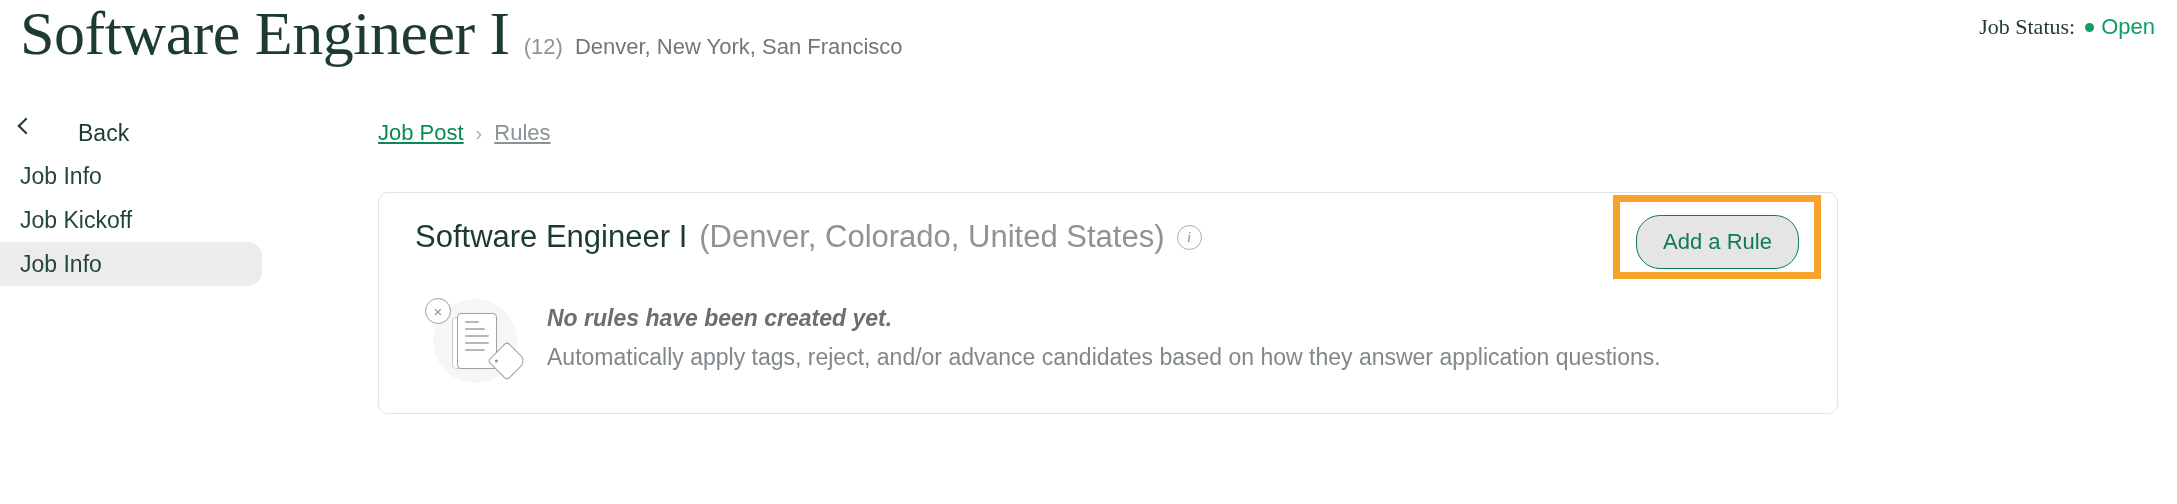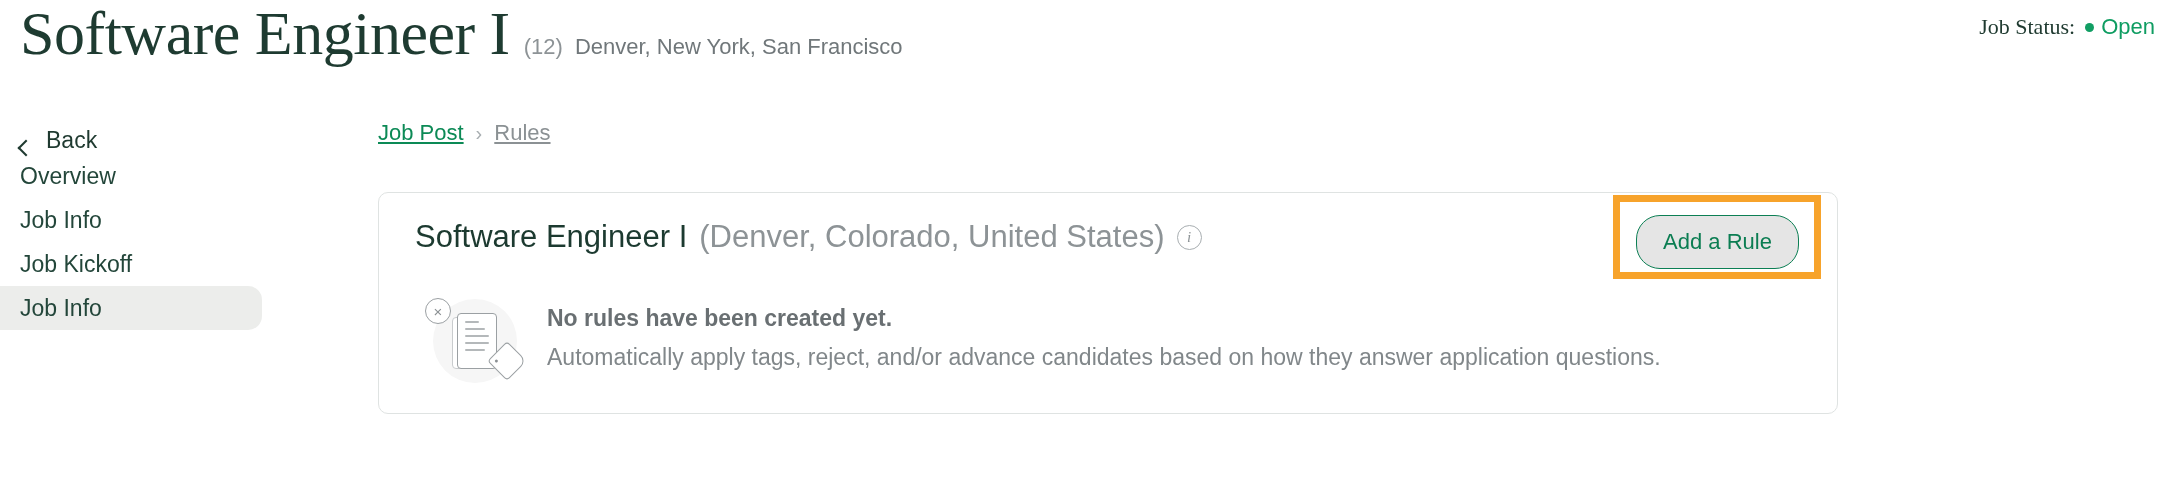"Back" .side-back { align-items: flex-end -> flex-start; gap: none -> 32px }
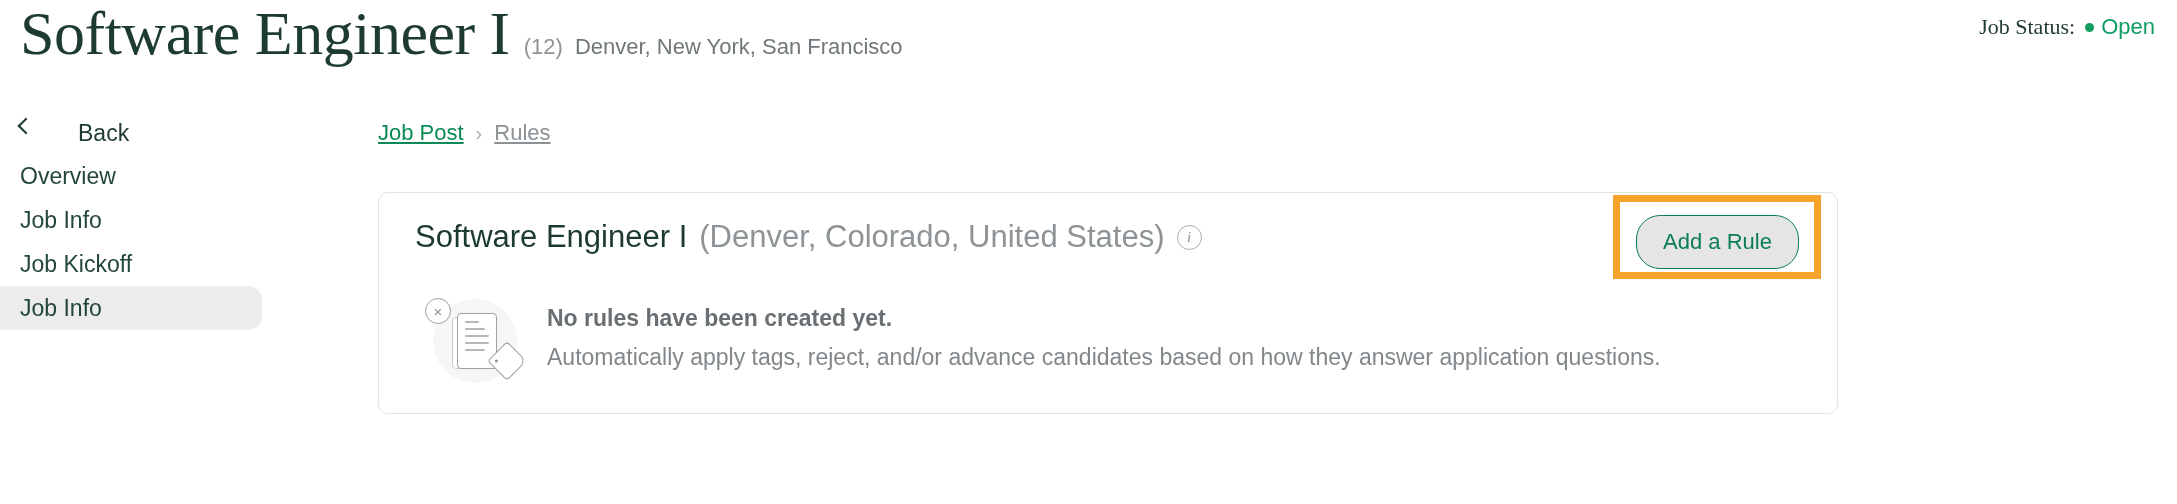"Overview" div.side-item { html: <div> <span>Overview</span> </div> -> none }
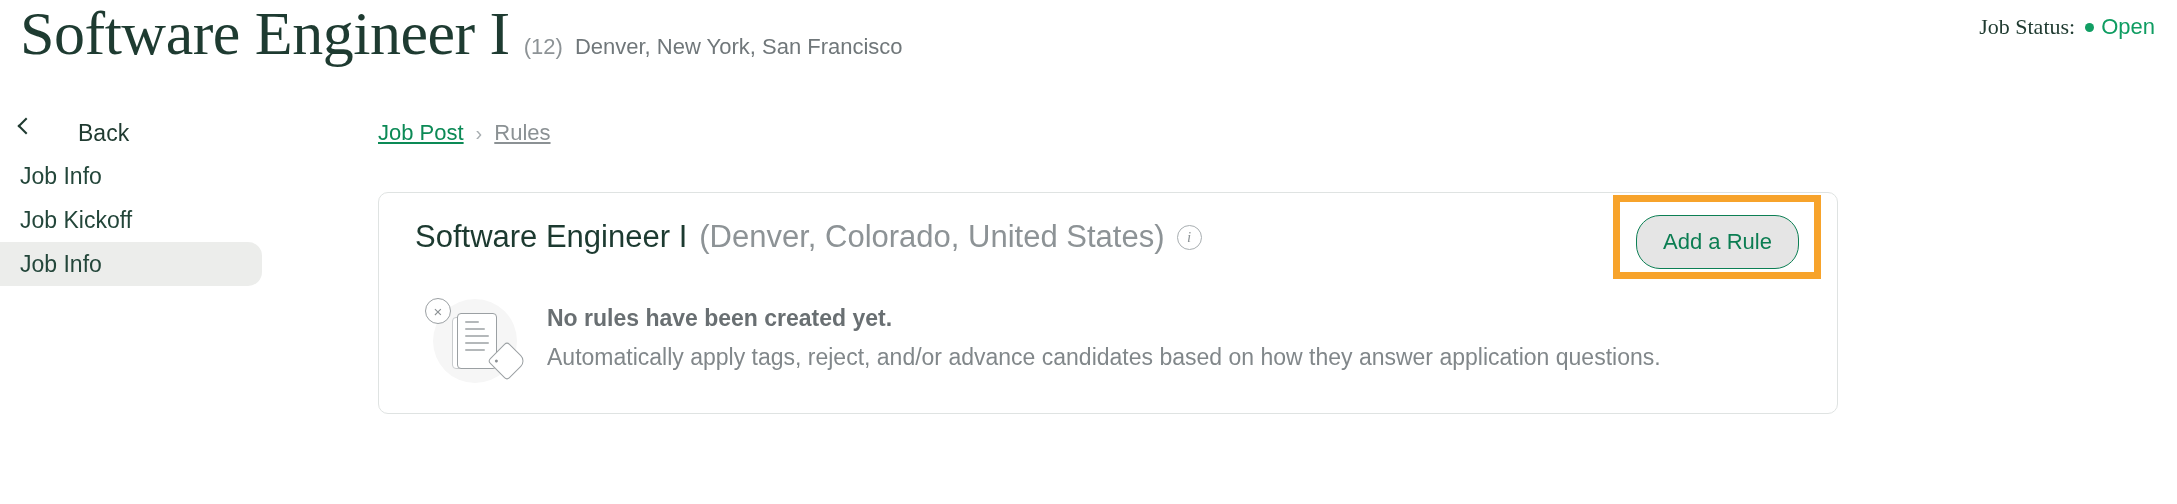"No rules have been created" #empty-title { font-style: none -> italic }
